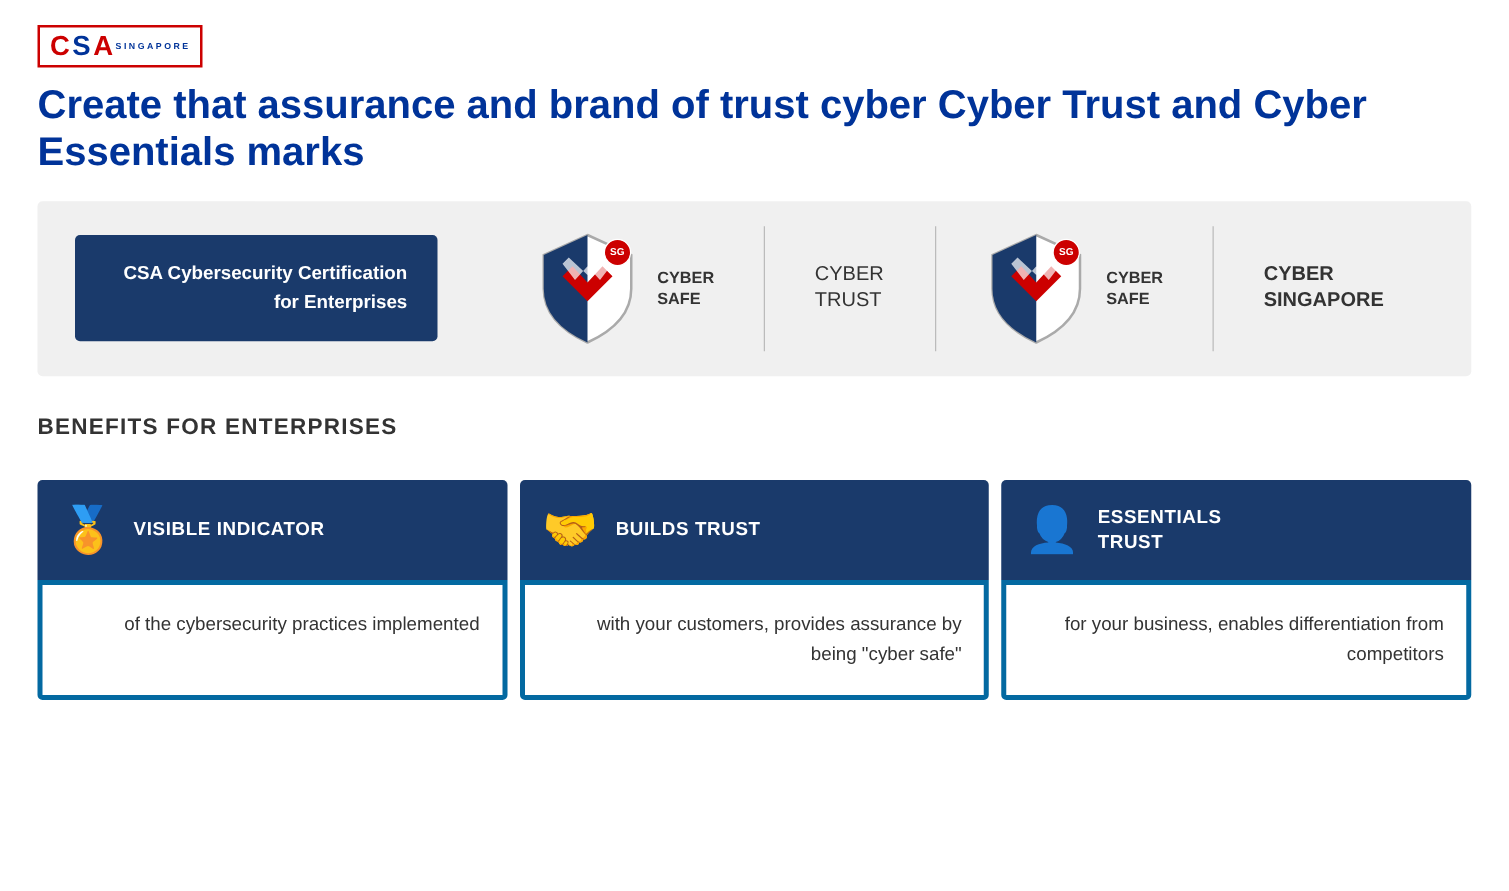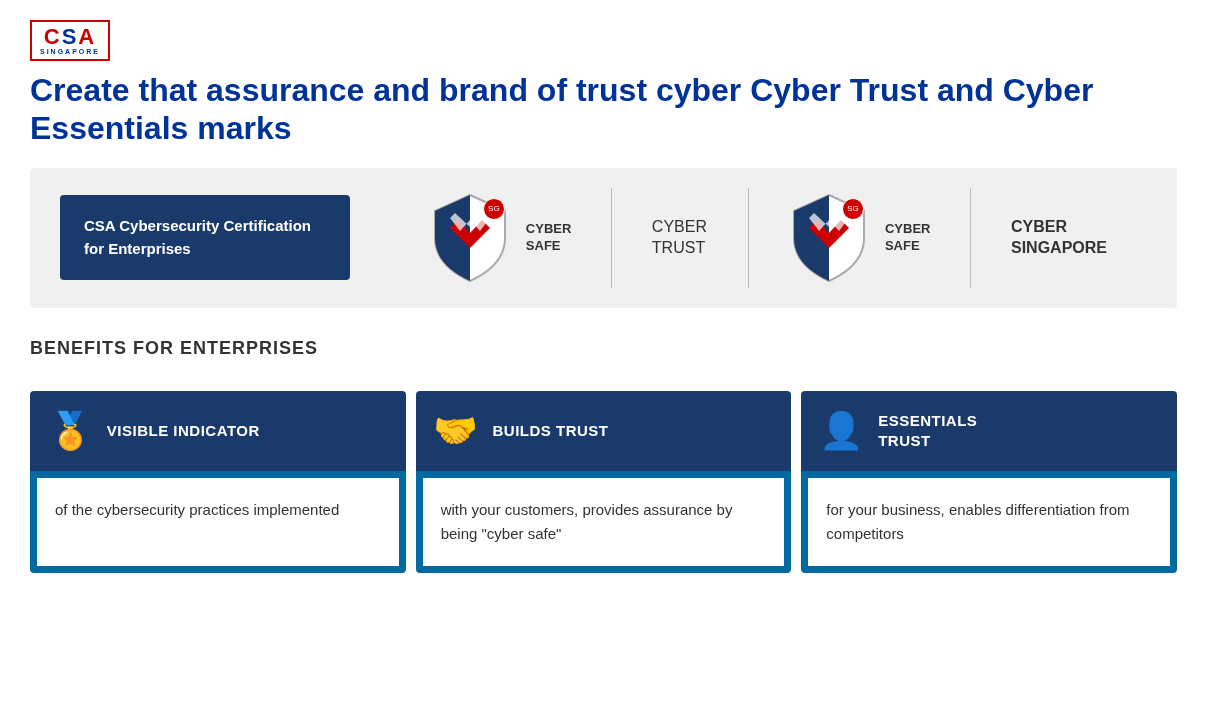"CSA" .logo-box { flex-direction: column -> none }
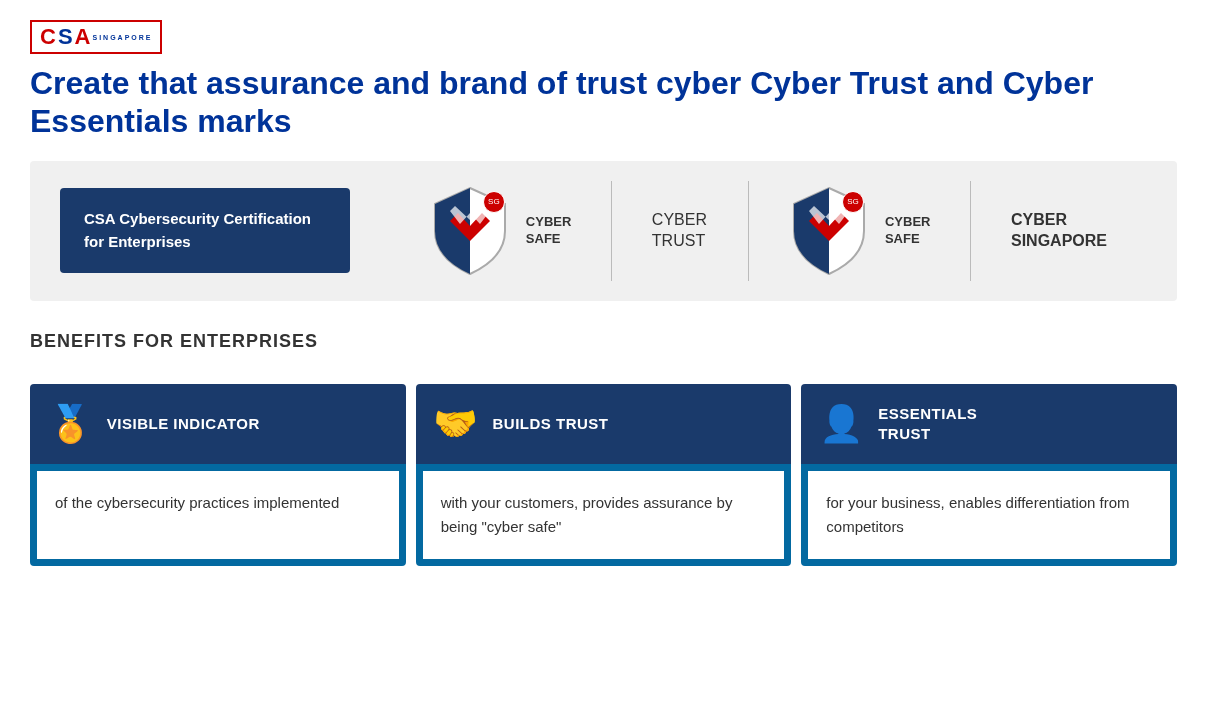"SG" .sg-badge { font-weight: 400 -> 700 }
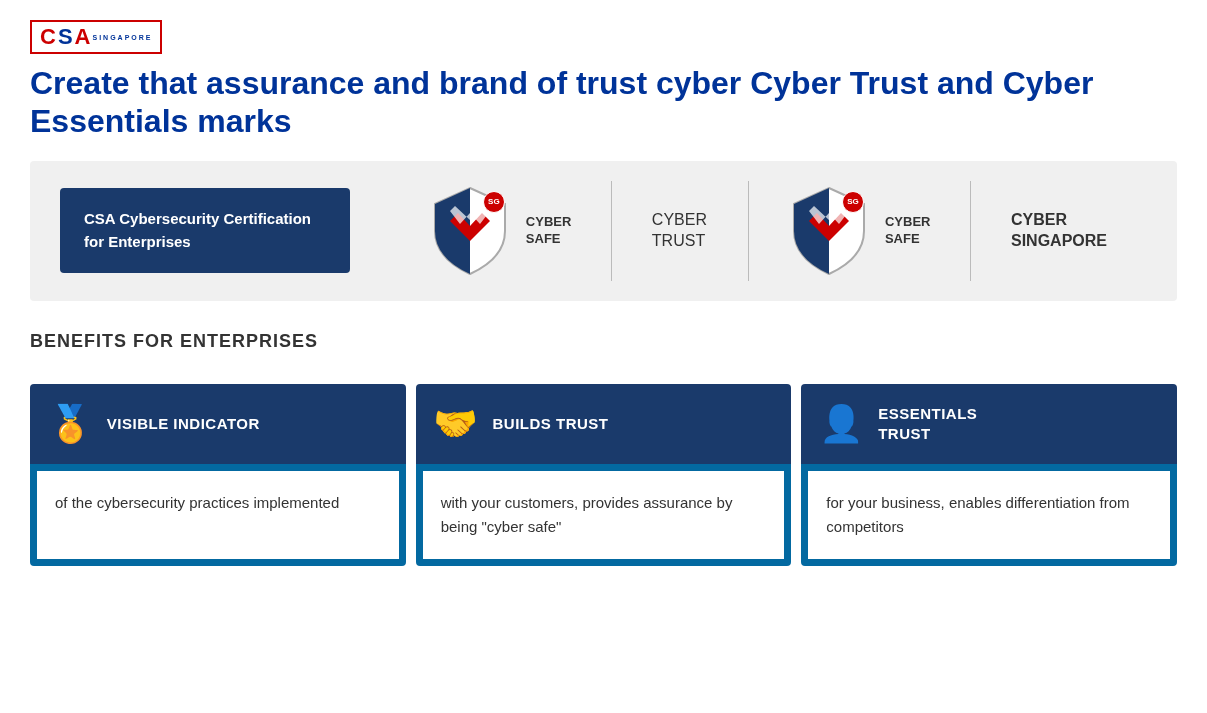"CSA Cybersecurity Certification for" .csa-cert-box { text-align: left -> right }
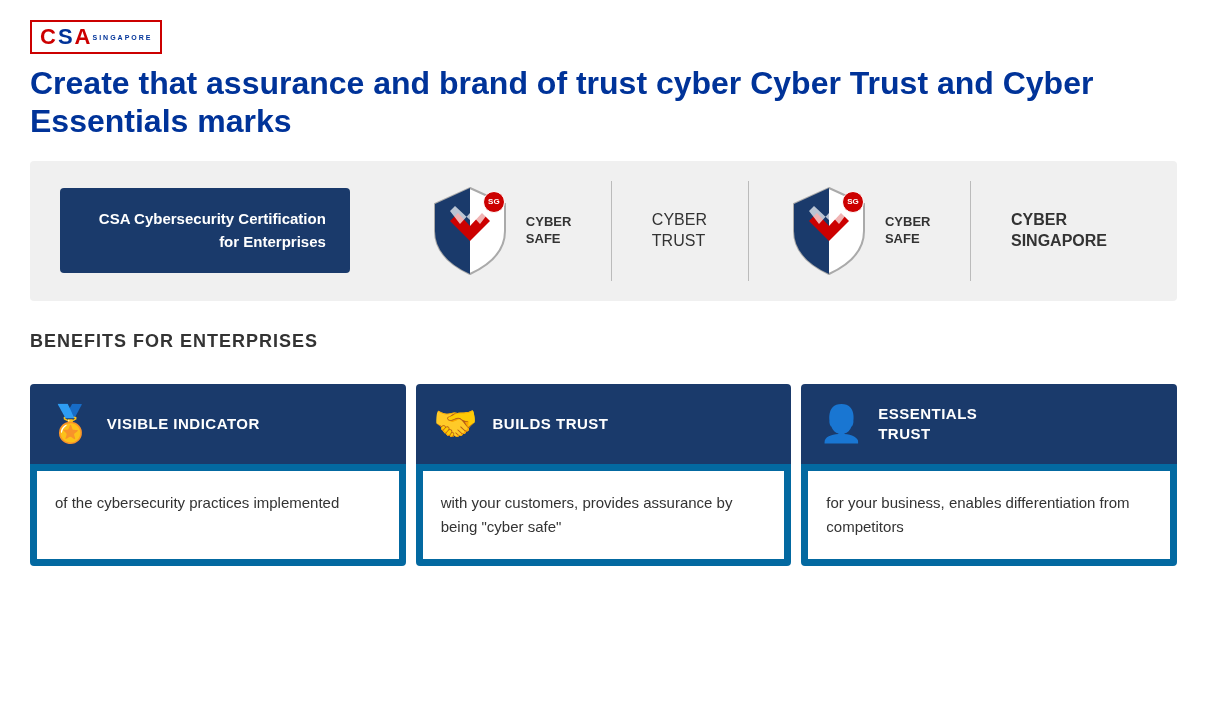"of the cybersecurity practices" .benefit-body { border: 7px solid #0369a1 -> 4px solid #0369a1; text-align: left -> right }
